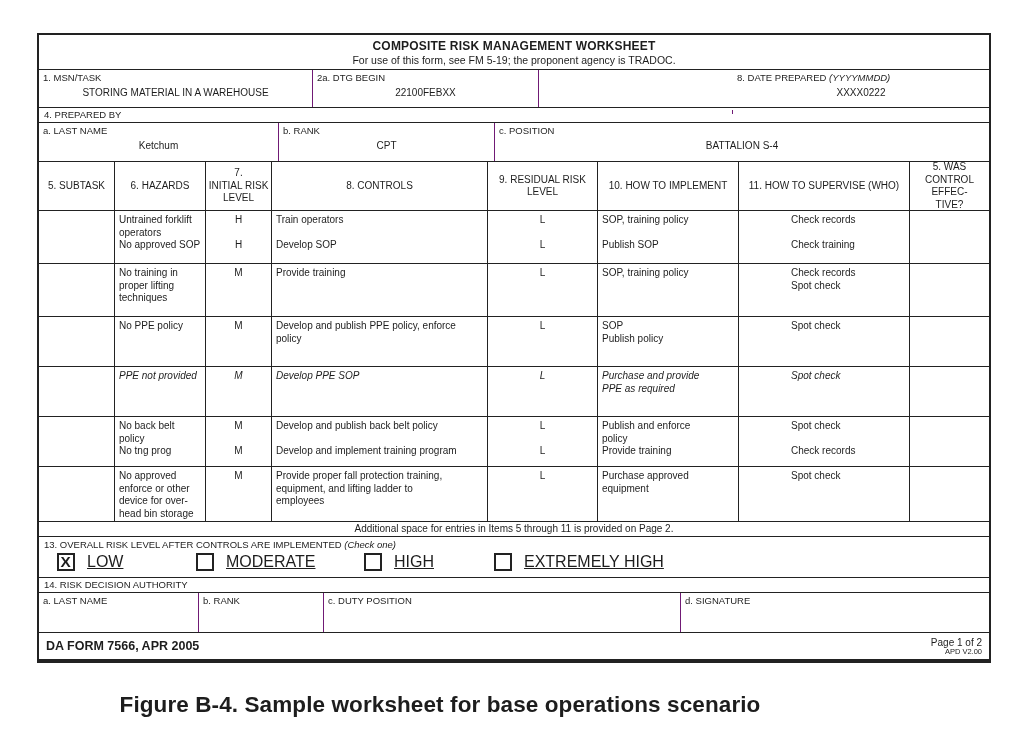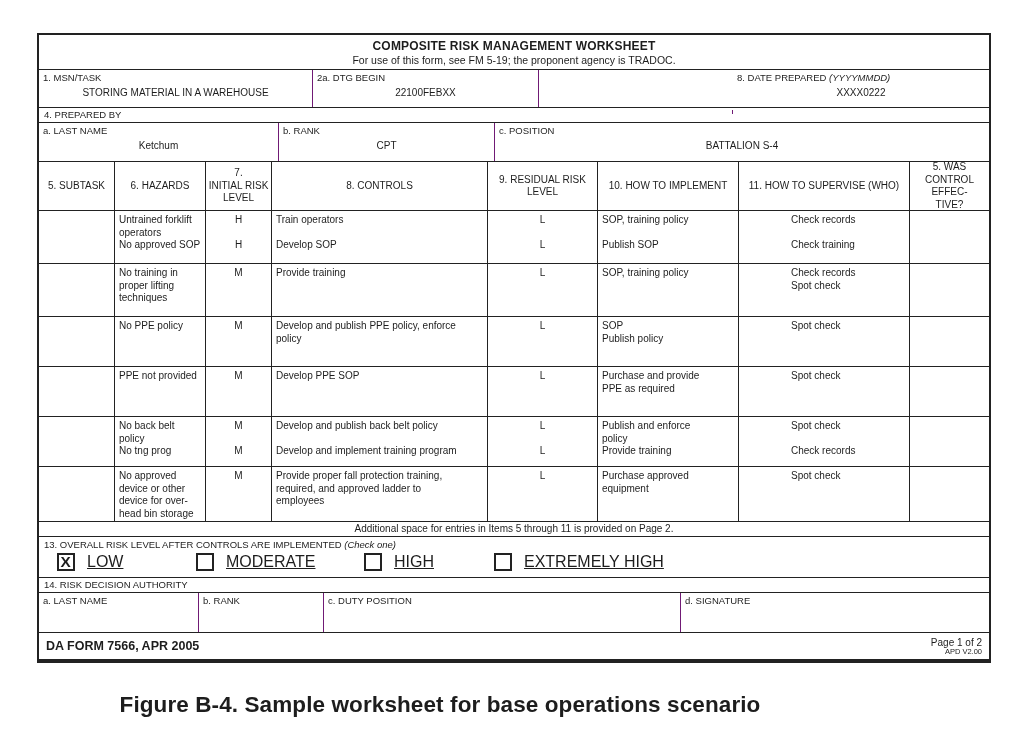"PPE not provided" .r3 { font-style: none -> italic }
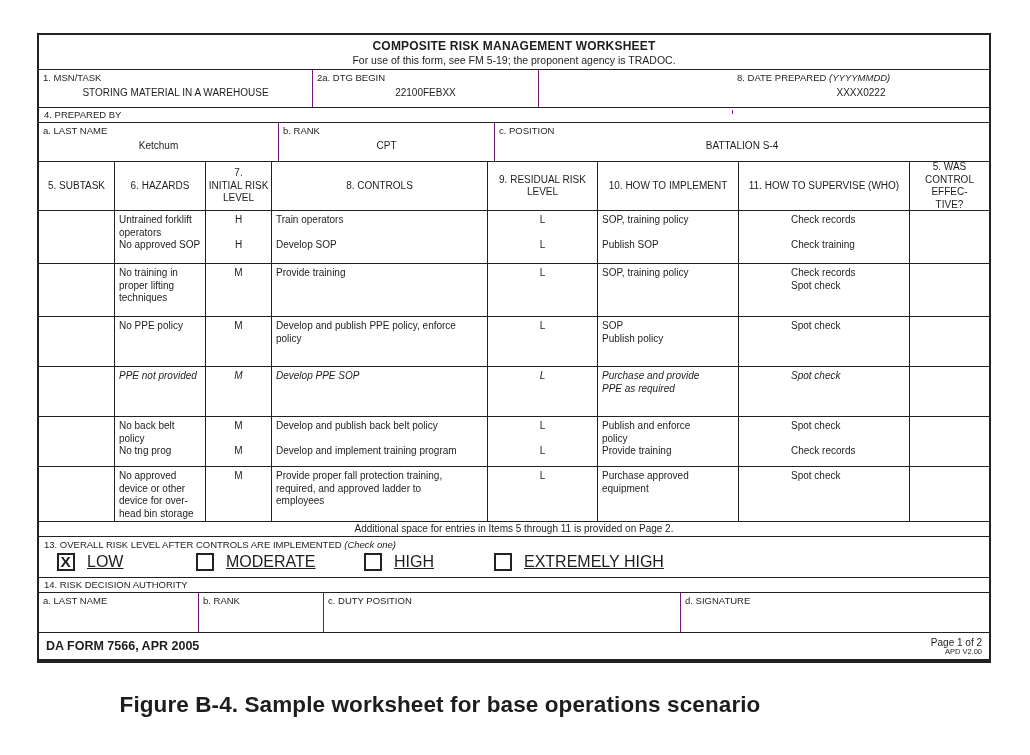"device or other" div.ln { text: device -> enforce }
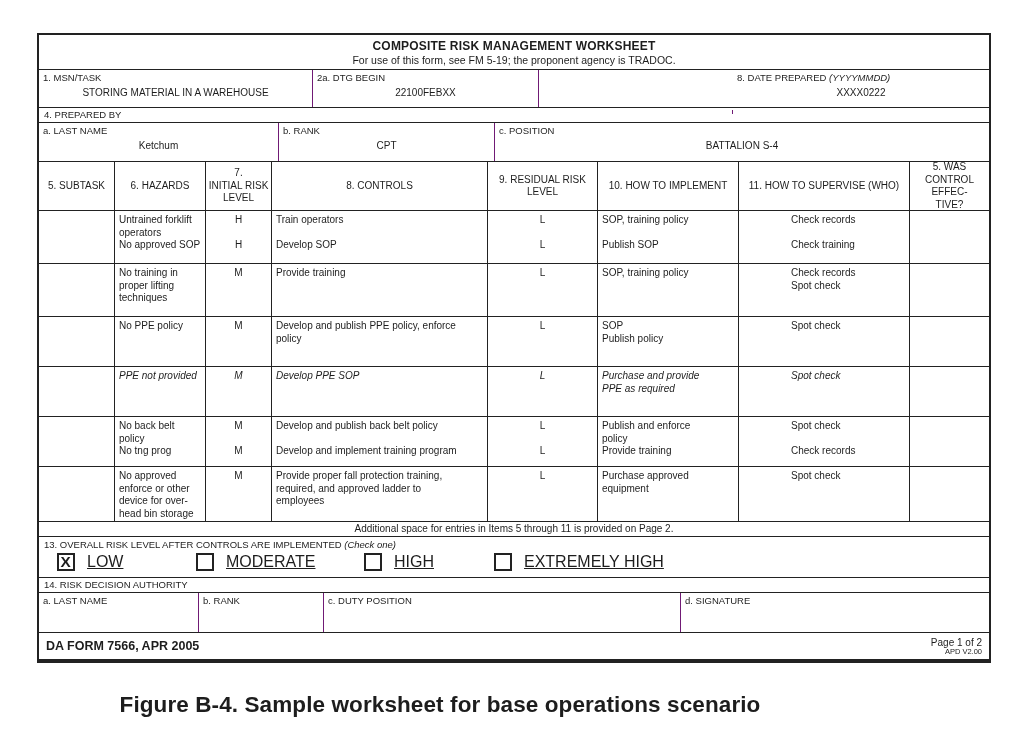"required, and approved ladder to" div.ln { text: required, and approved -> equipment, and lifting }
